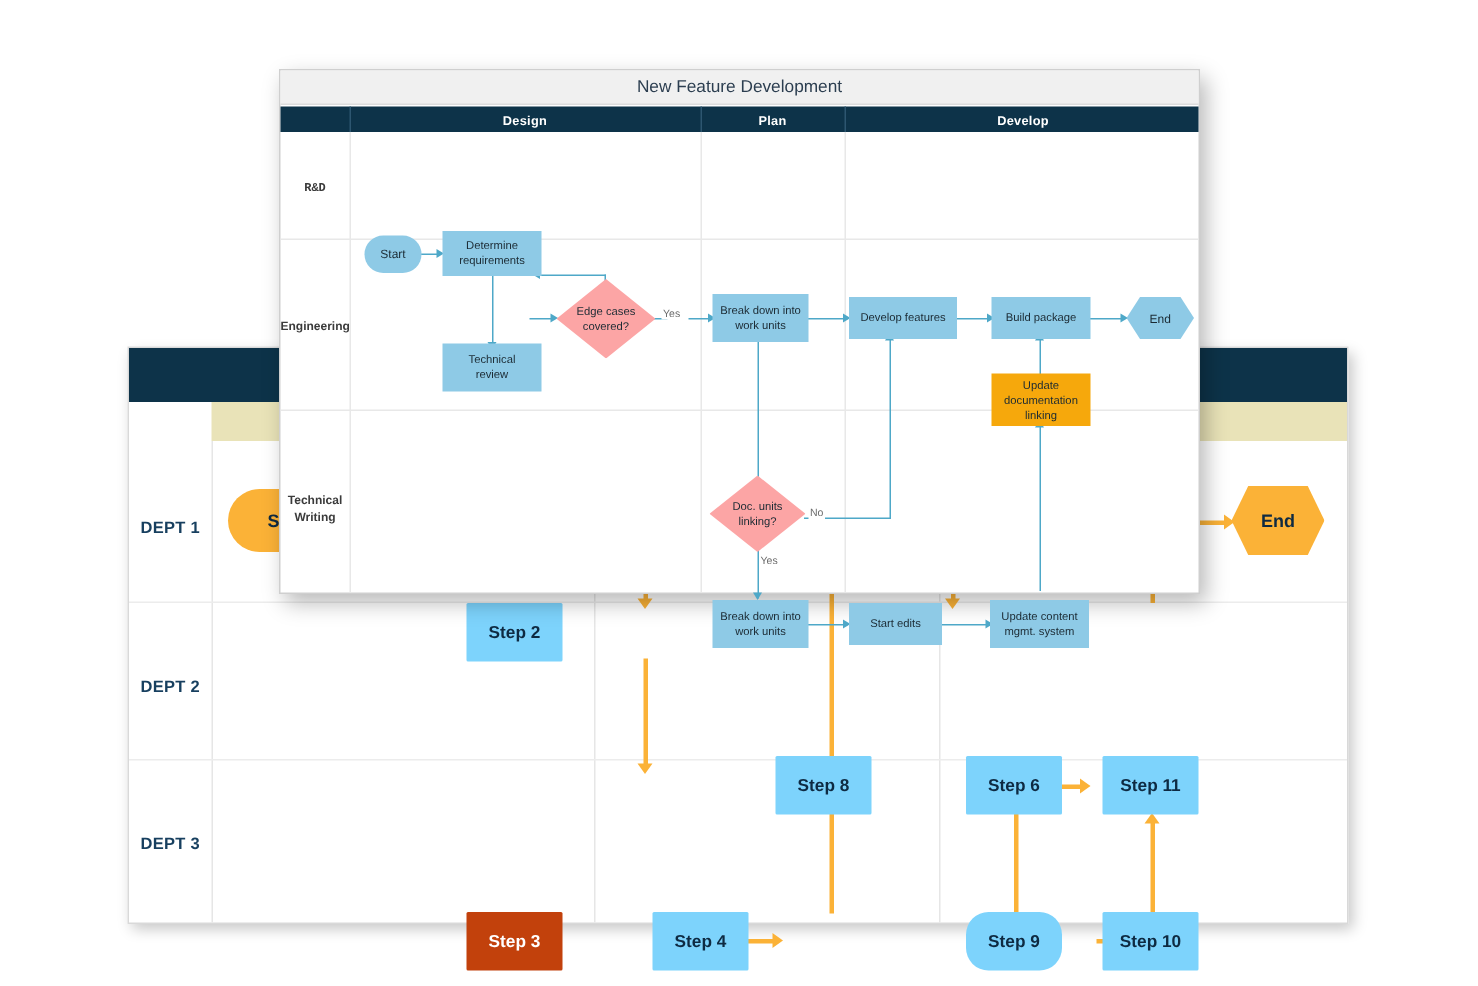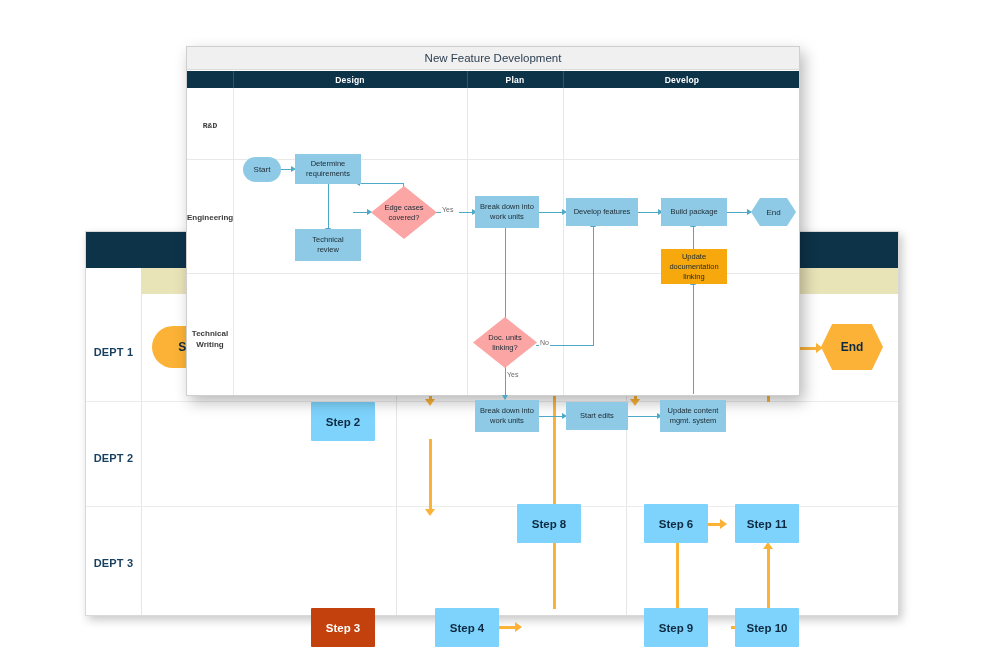"Step 9" div.sl-box { border-radius: none -> 15px }
